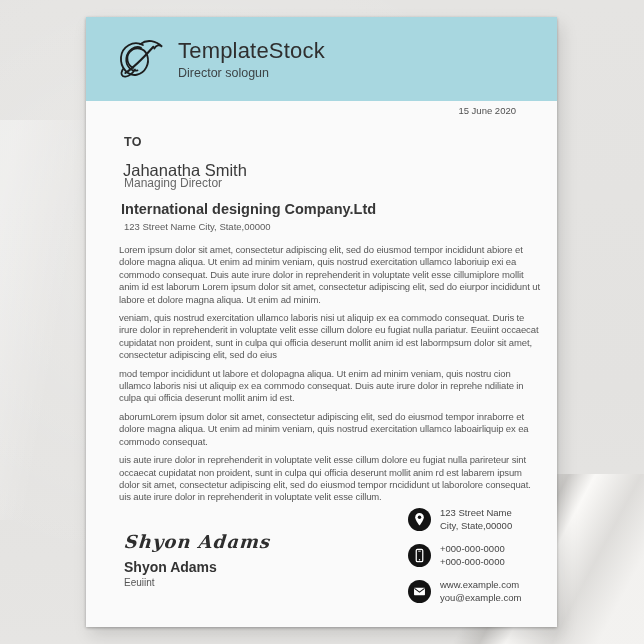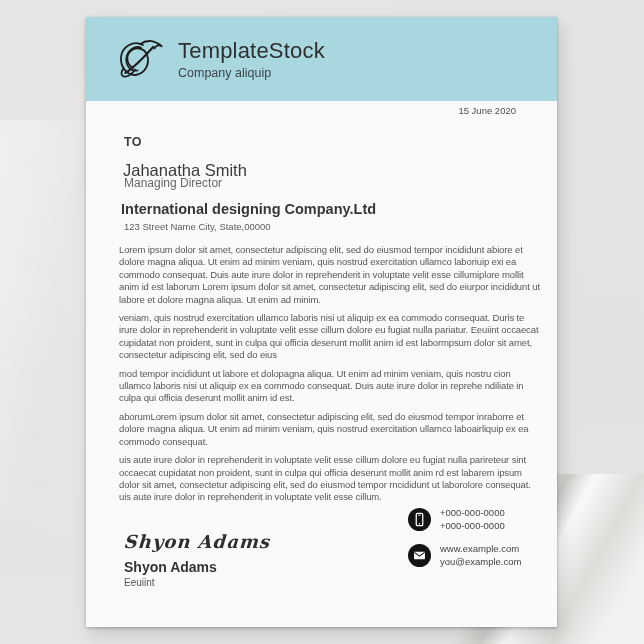"Company aliquip" div.brand-tagline { text: Company aliquip -> Director sologun }
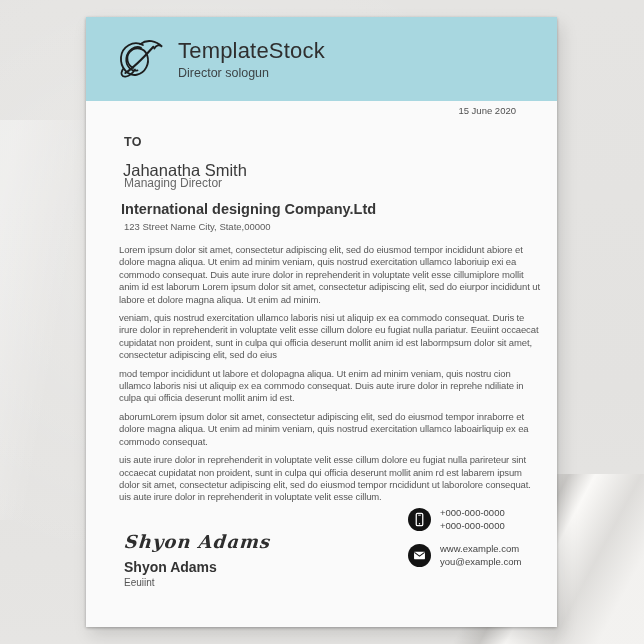"123 Street Name" div.contact-row { html: none -> <div> <svg> <circle></circle> <path></path> <circle></circle> </svg> <div> <div>123 Street Name</div> <div>City, State,00000</div> </div> </div> }
